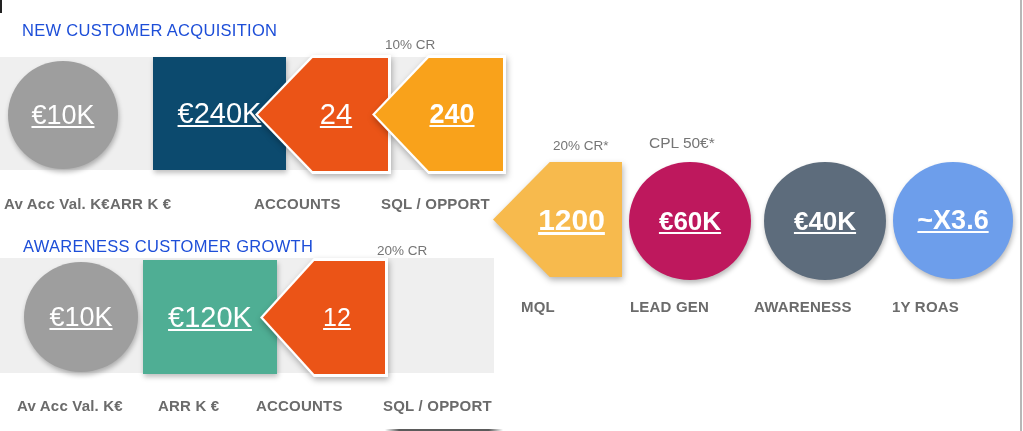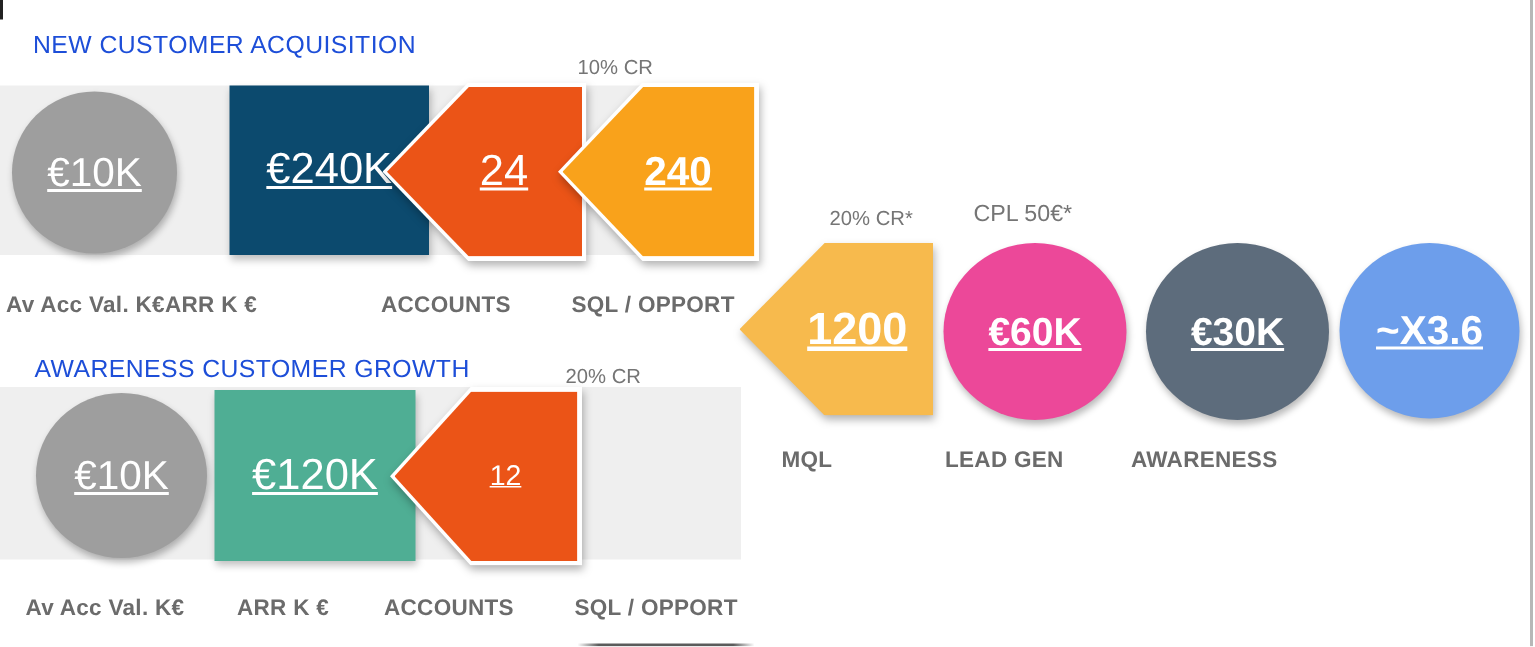"€60K" div.abs { background: #ec4899 -> #be185d }
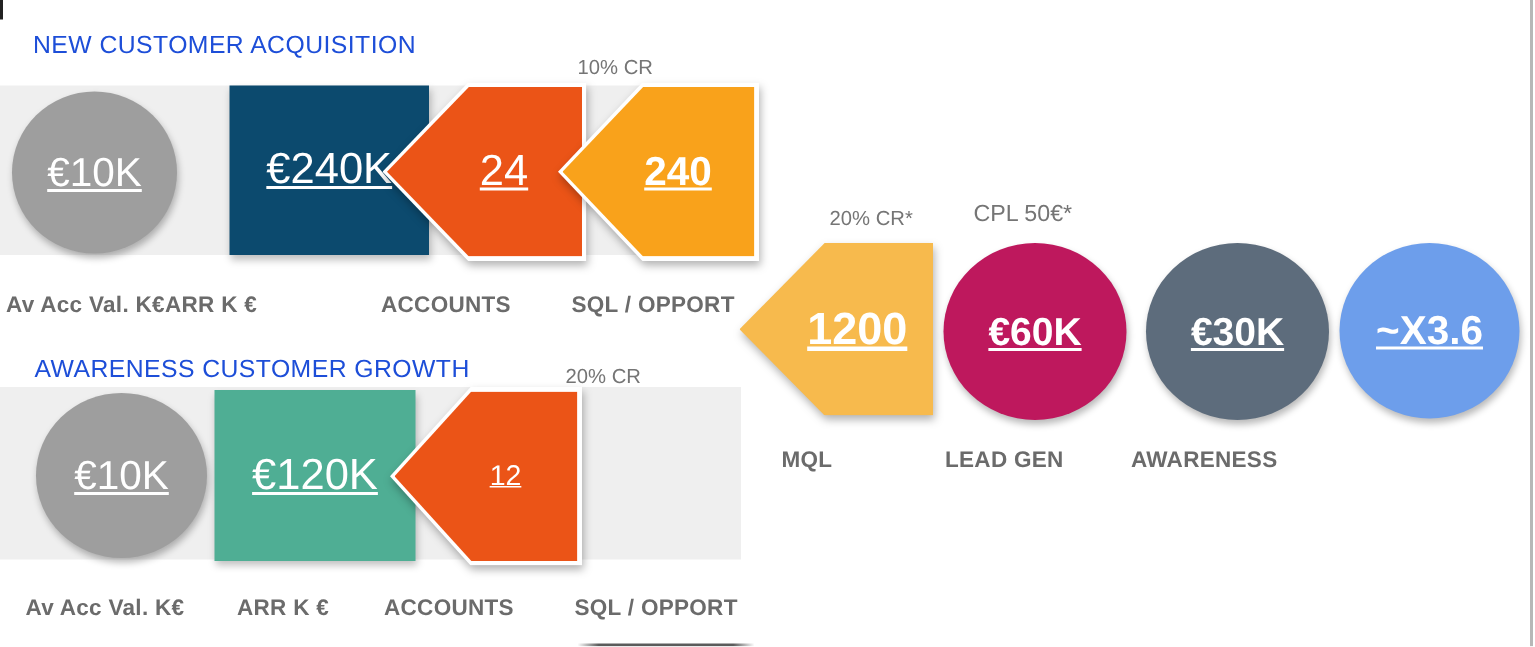"€30K" span.val { text: €30K -> €40K }
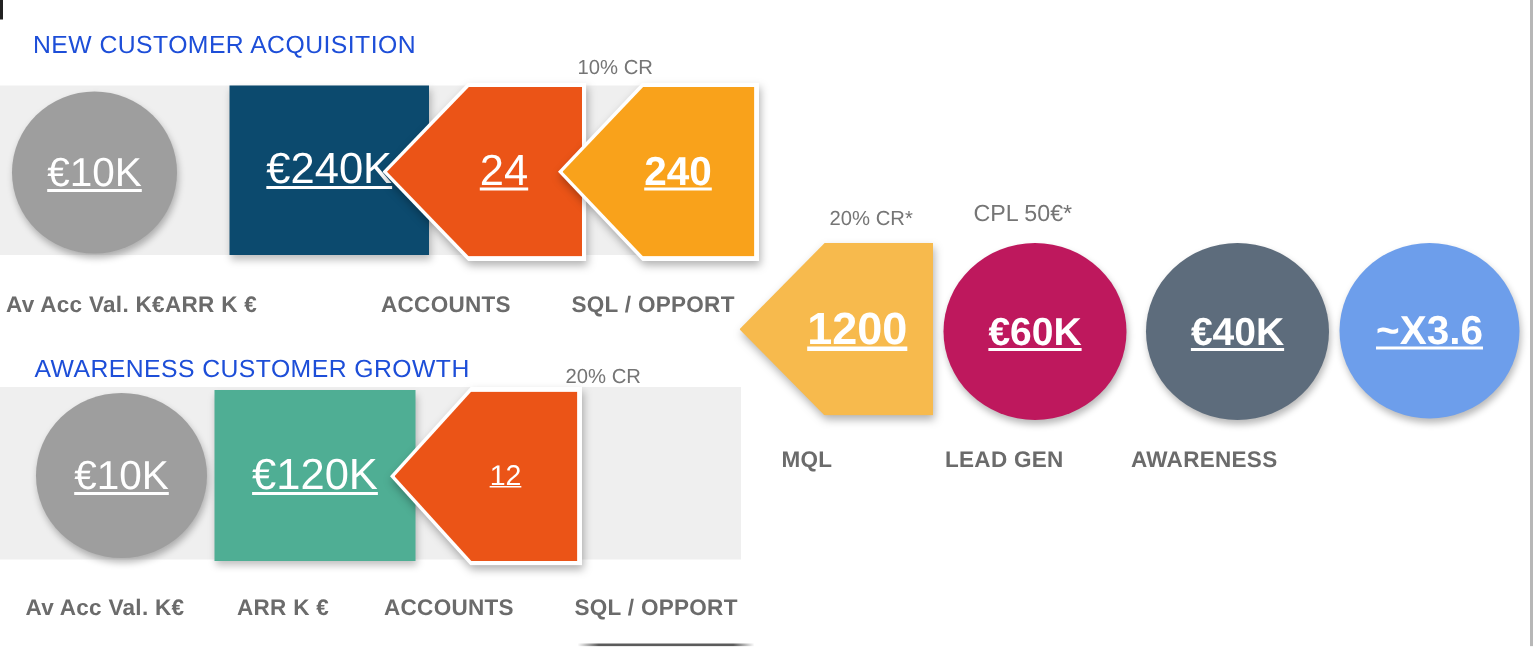"12" span.val { font-size: 19px -> 25px }
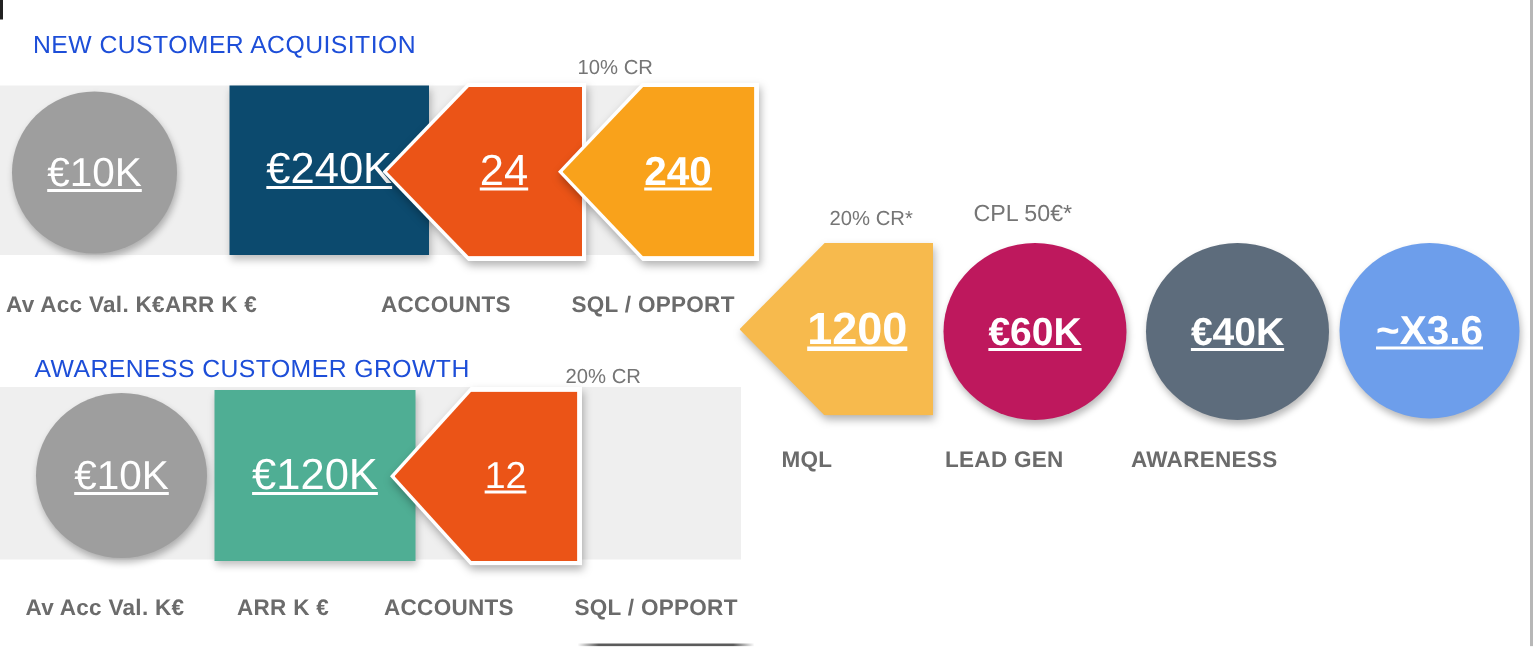"1Y ROAS" div.abs { html: none -> <div>1Y ROAS</div> }
